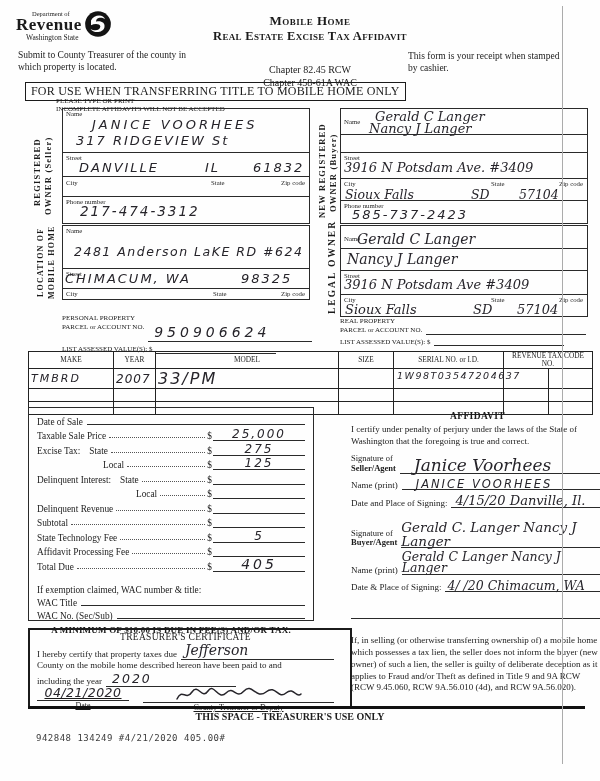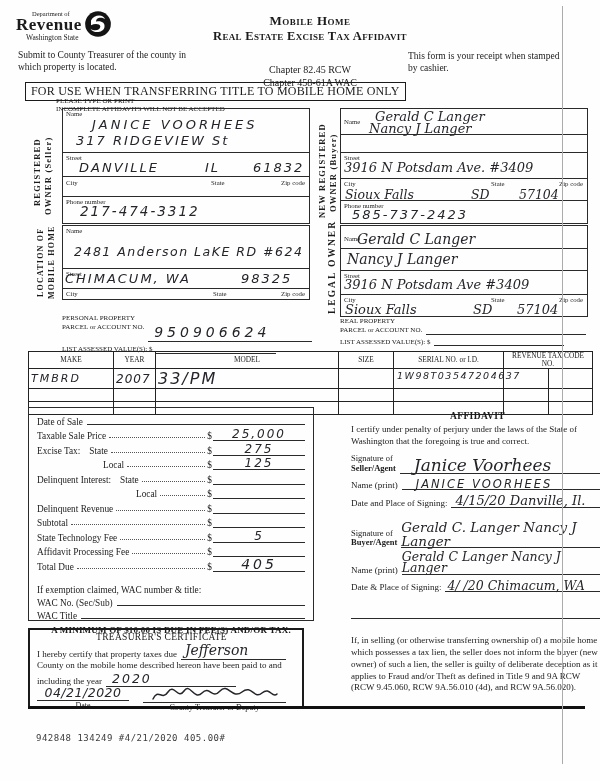"WAC No. (Sec/Sub)" div.fee-row { order: before "WAC Title" -> after "WAC Title" }
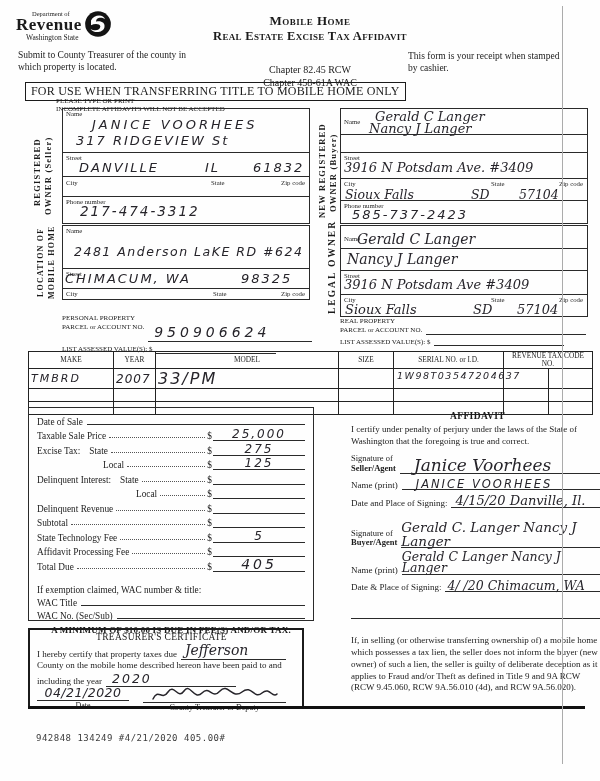"TREASURER'S CERTIFICATE" .tbox { width: 276px -> 324px }
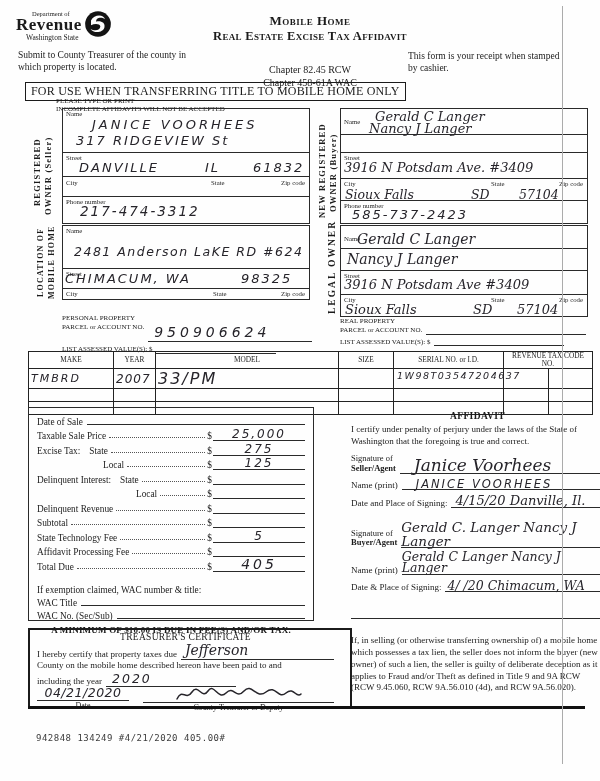"04/21/2020" .sig-row { text-decoration: none -> underline }
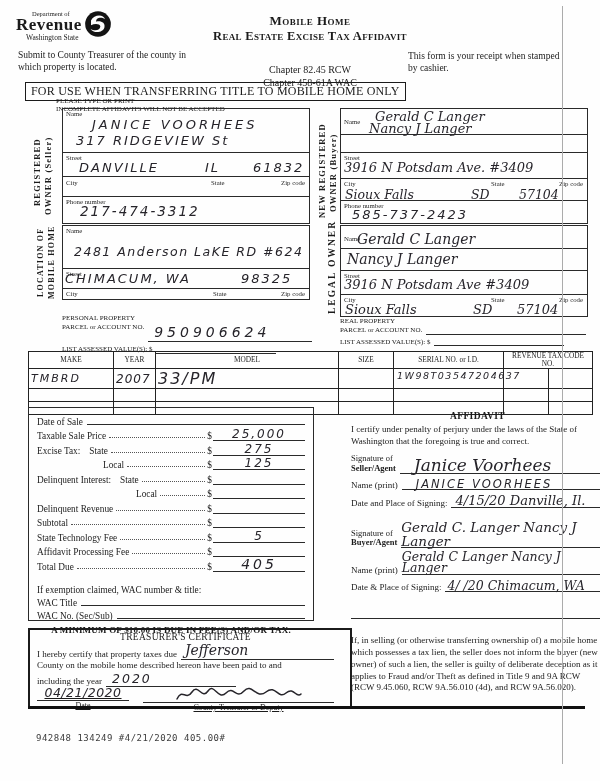"THIS SPACE - TREASURER'S USE" div.space-label { html: none -> <div>THIS SPACE - TREASURER'S USE ONLY</div> }
